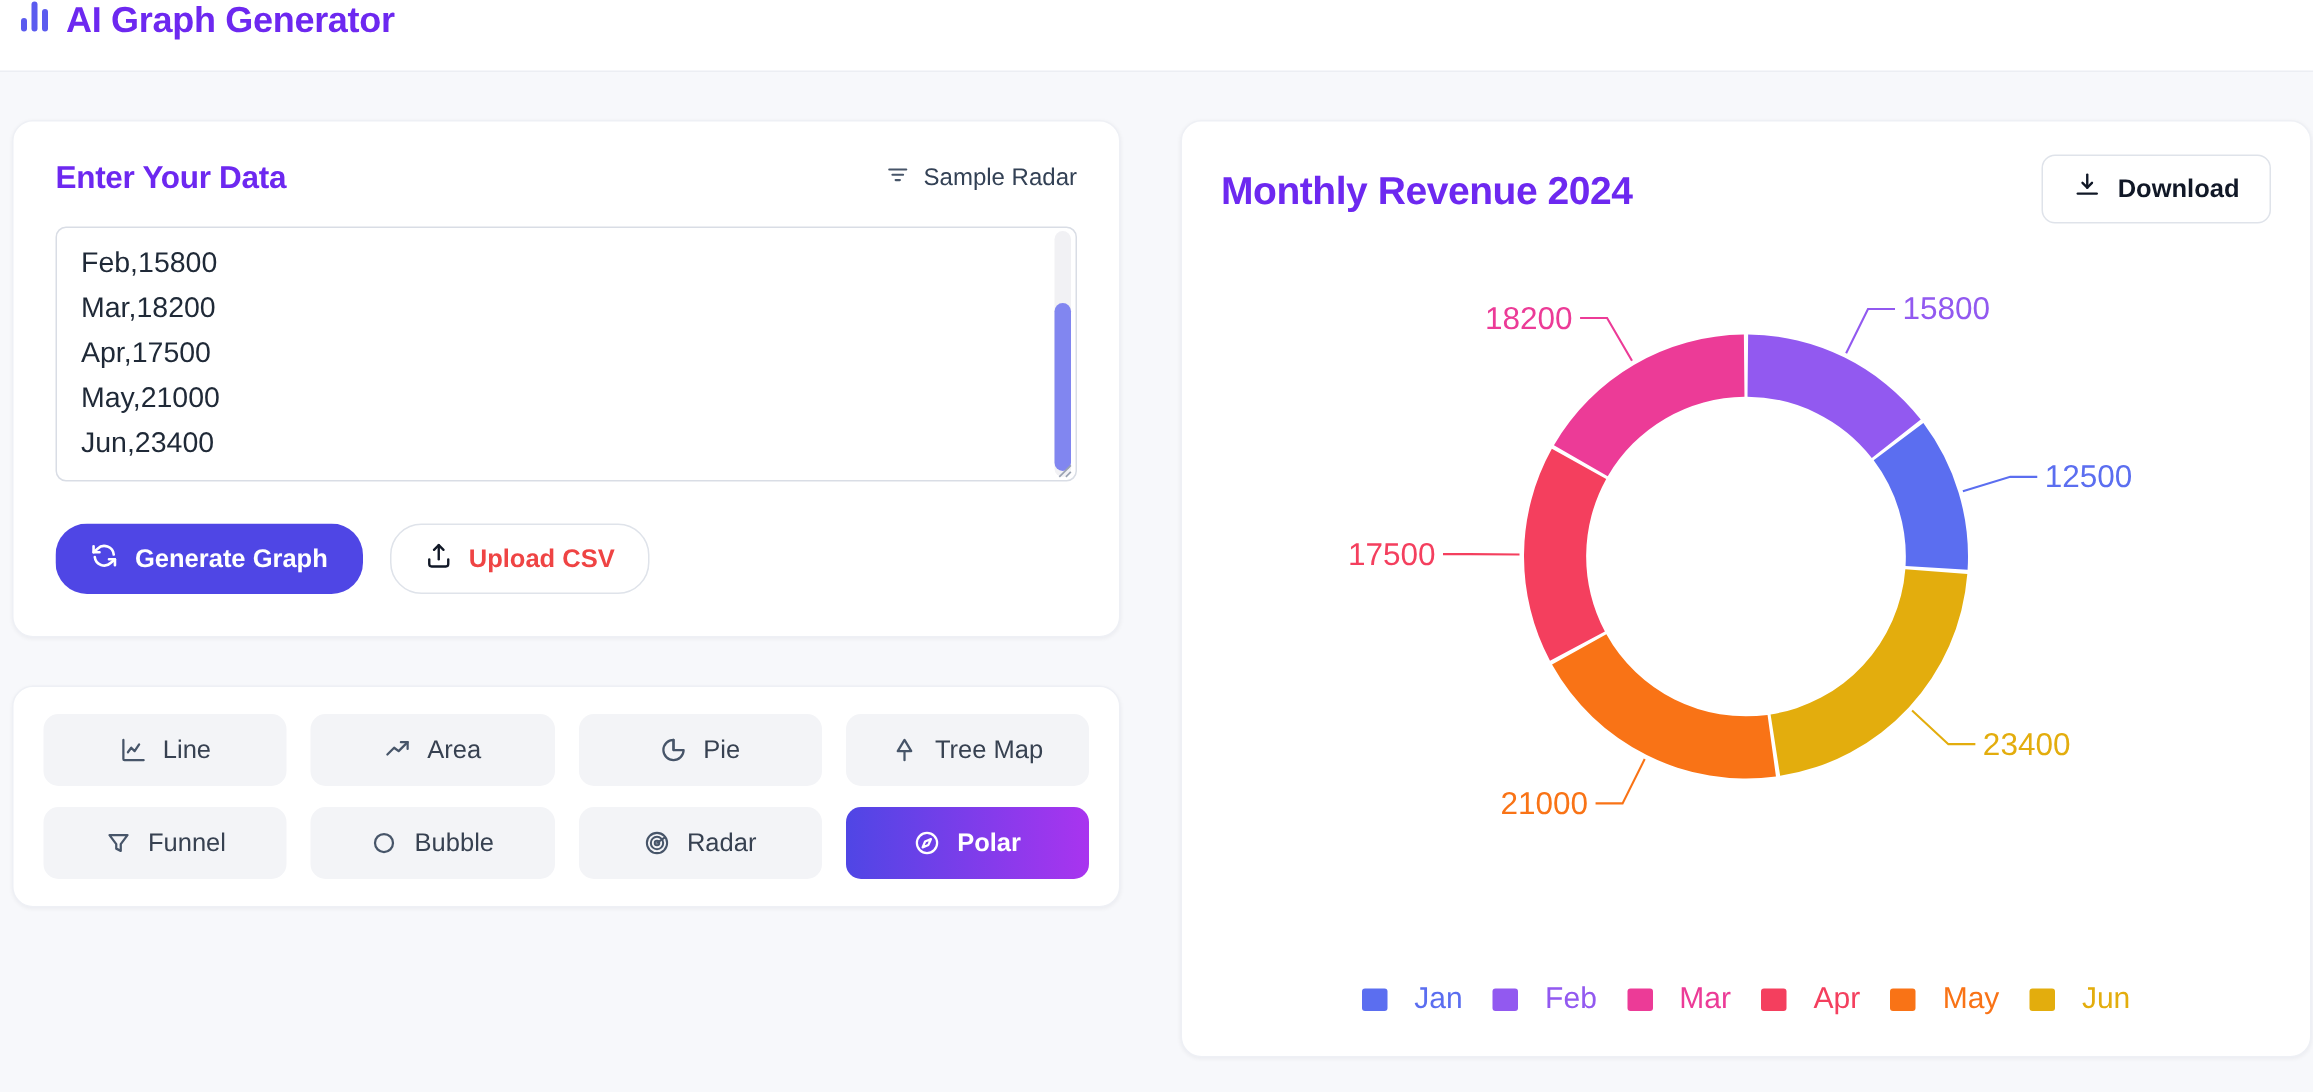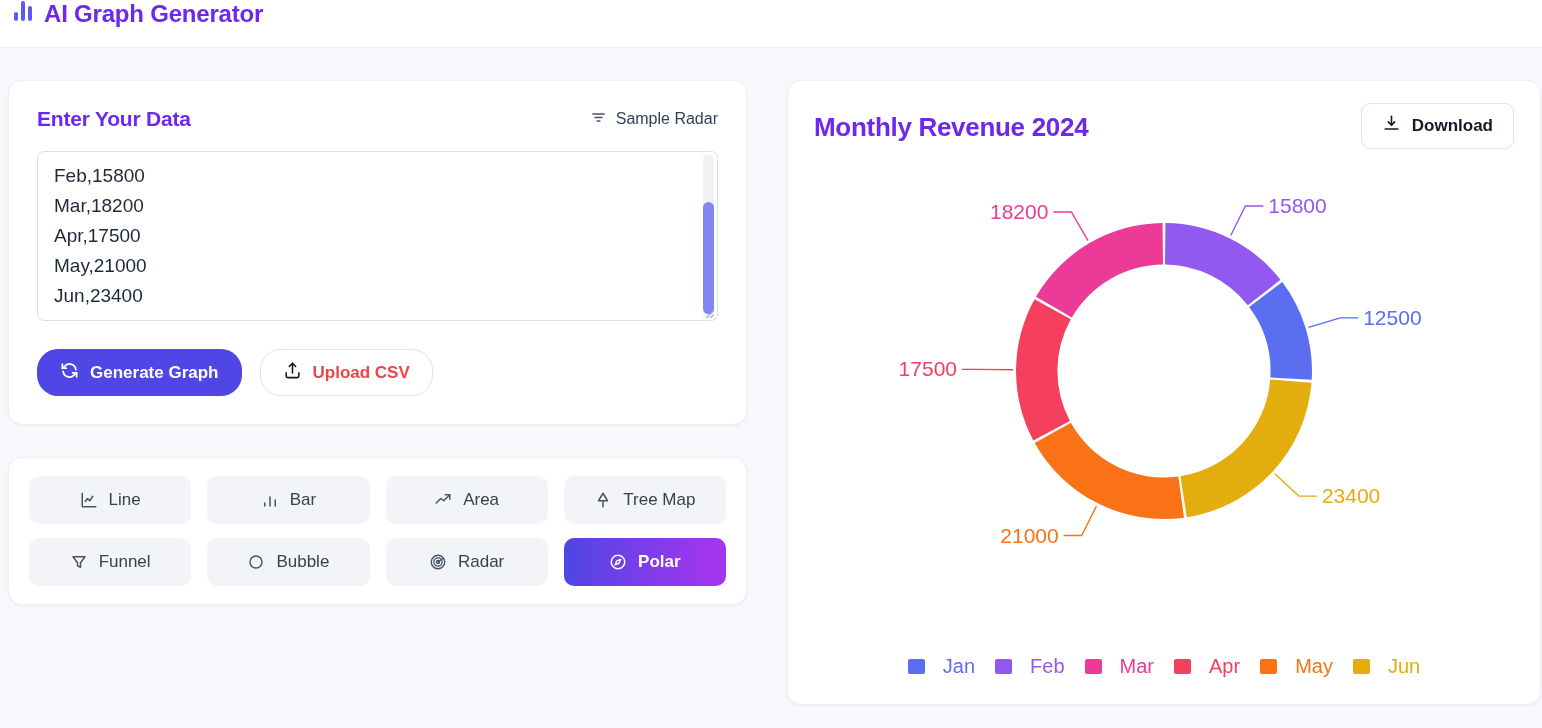"Bar" button.type-btn { html: <button> <span> <svg> <line></line> <line></line> <line></line> </svg> </span> <span>Bar</span> </button> -> none }
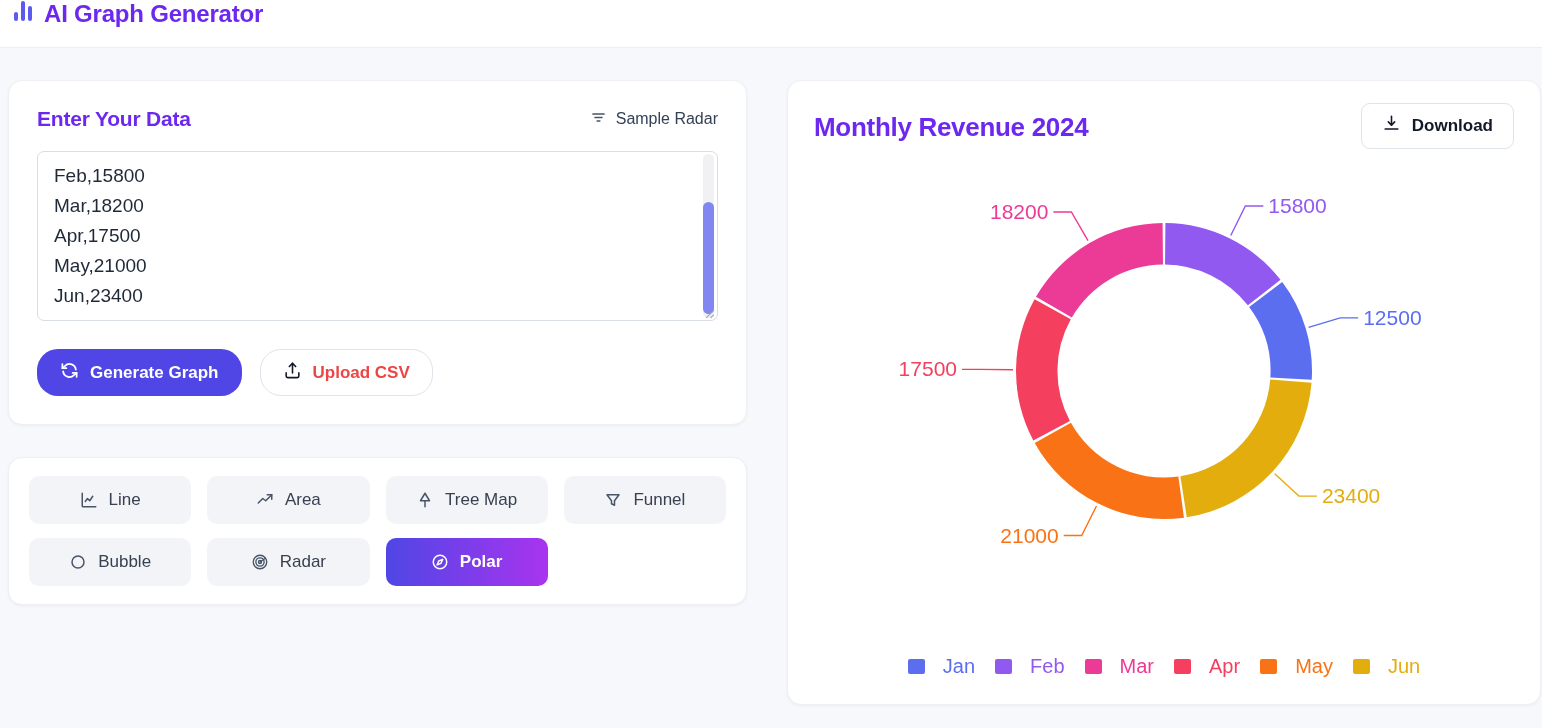"Pie" button.type-btn { html: none -> <button> <span> <svg> <path></path> <path></path> </svg> </span> <span>Pie</span> </button> }
